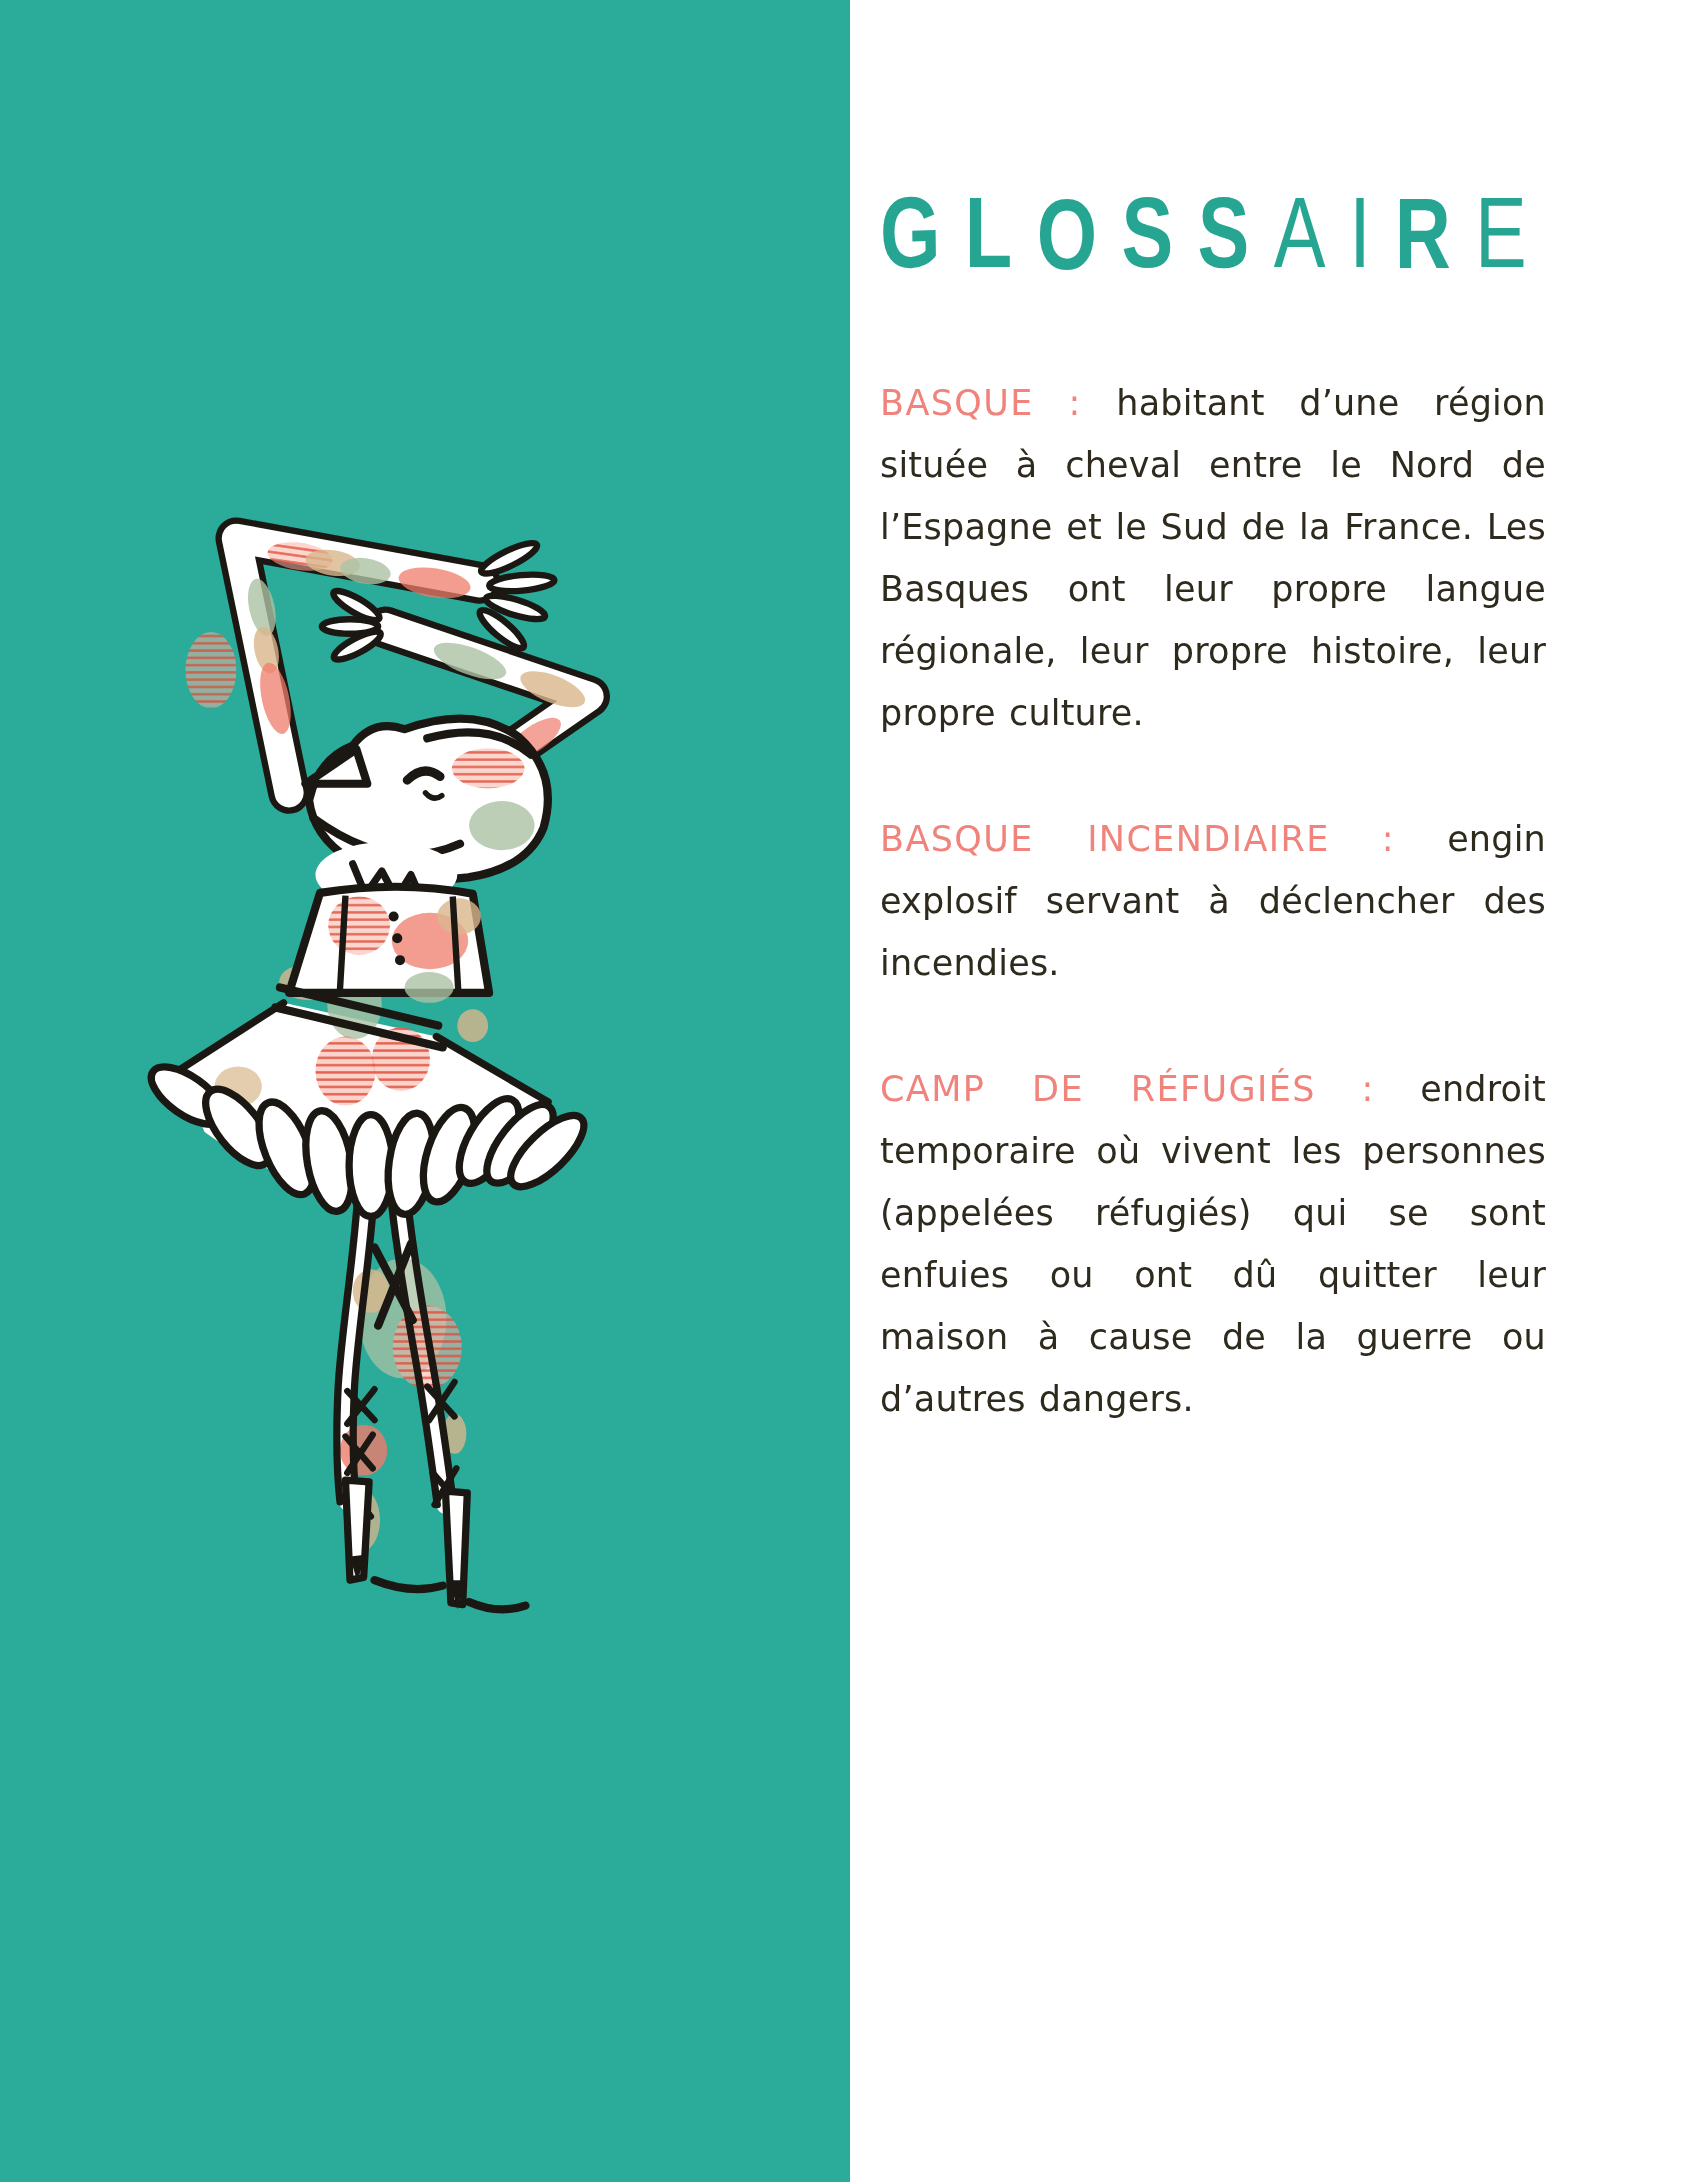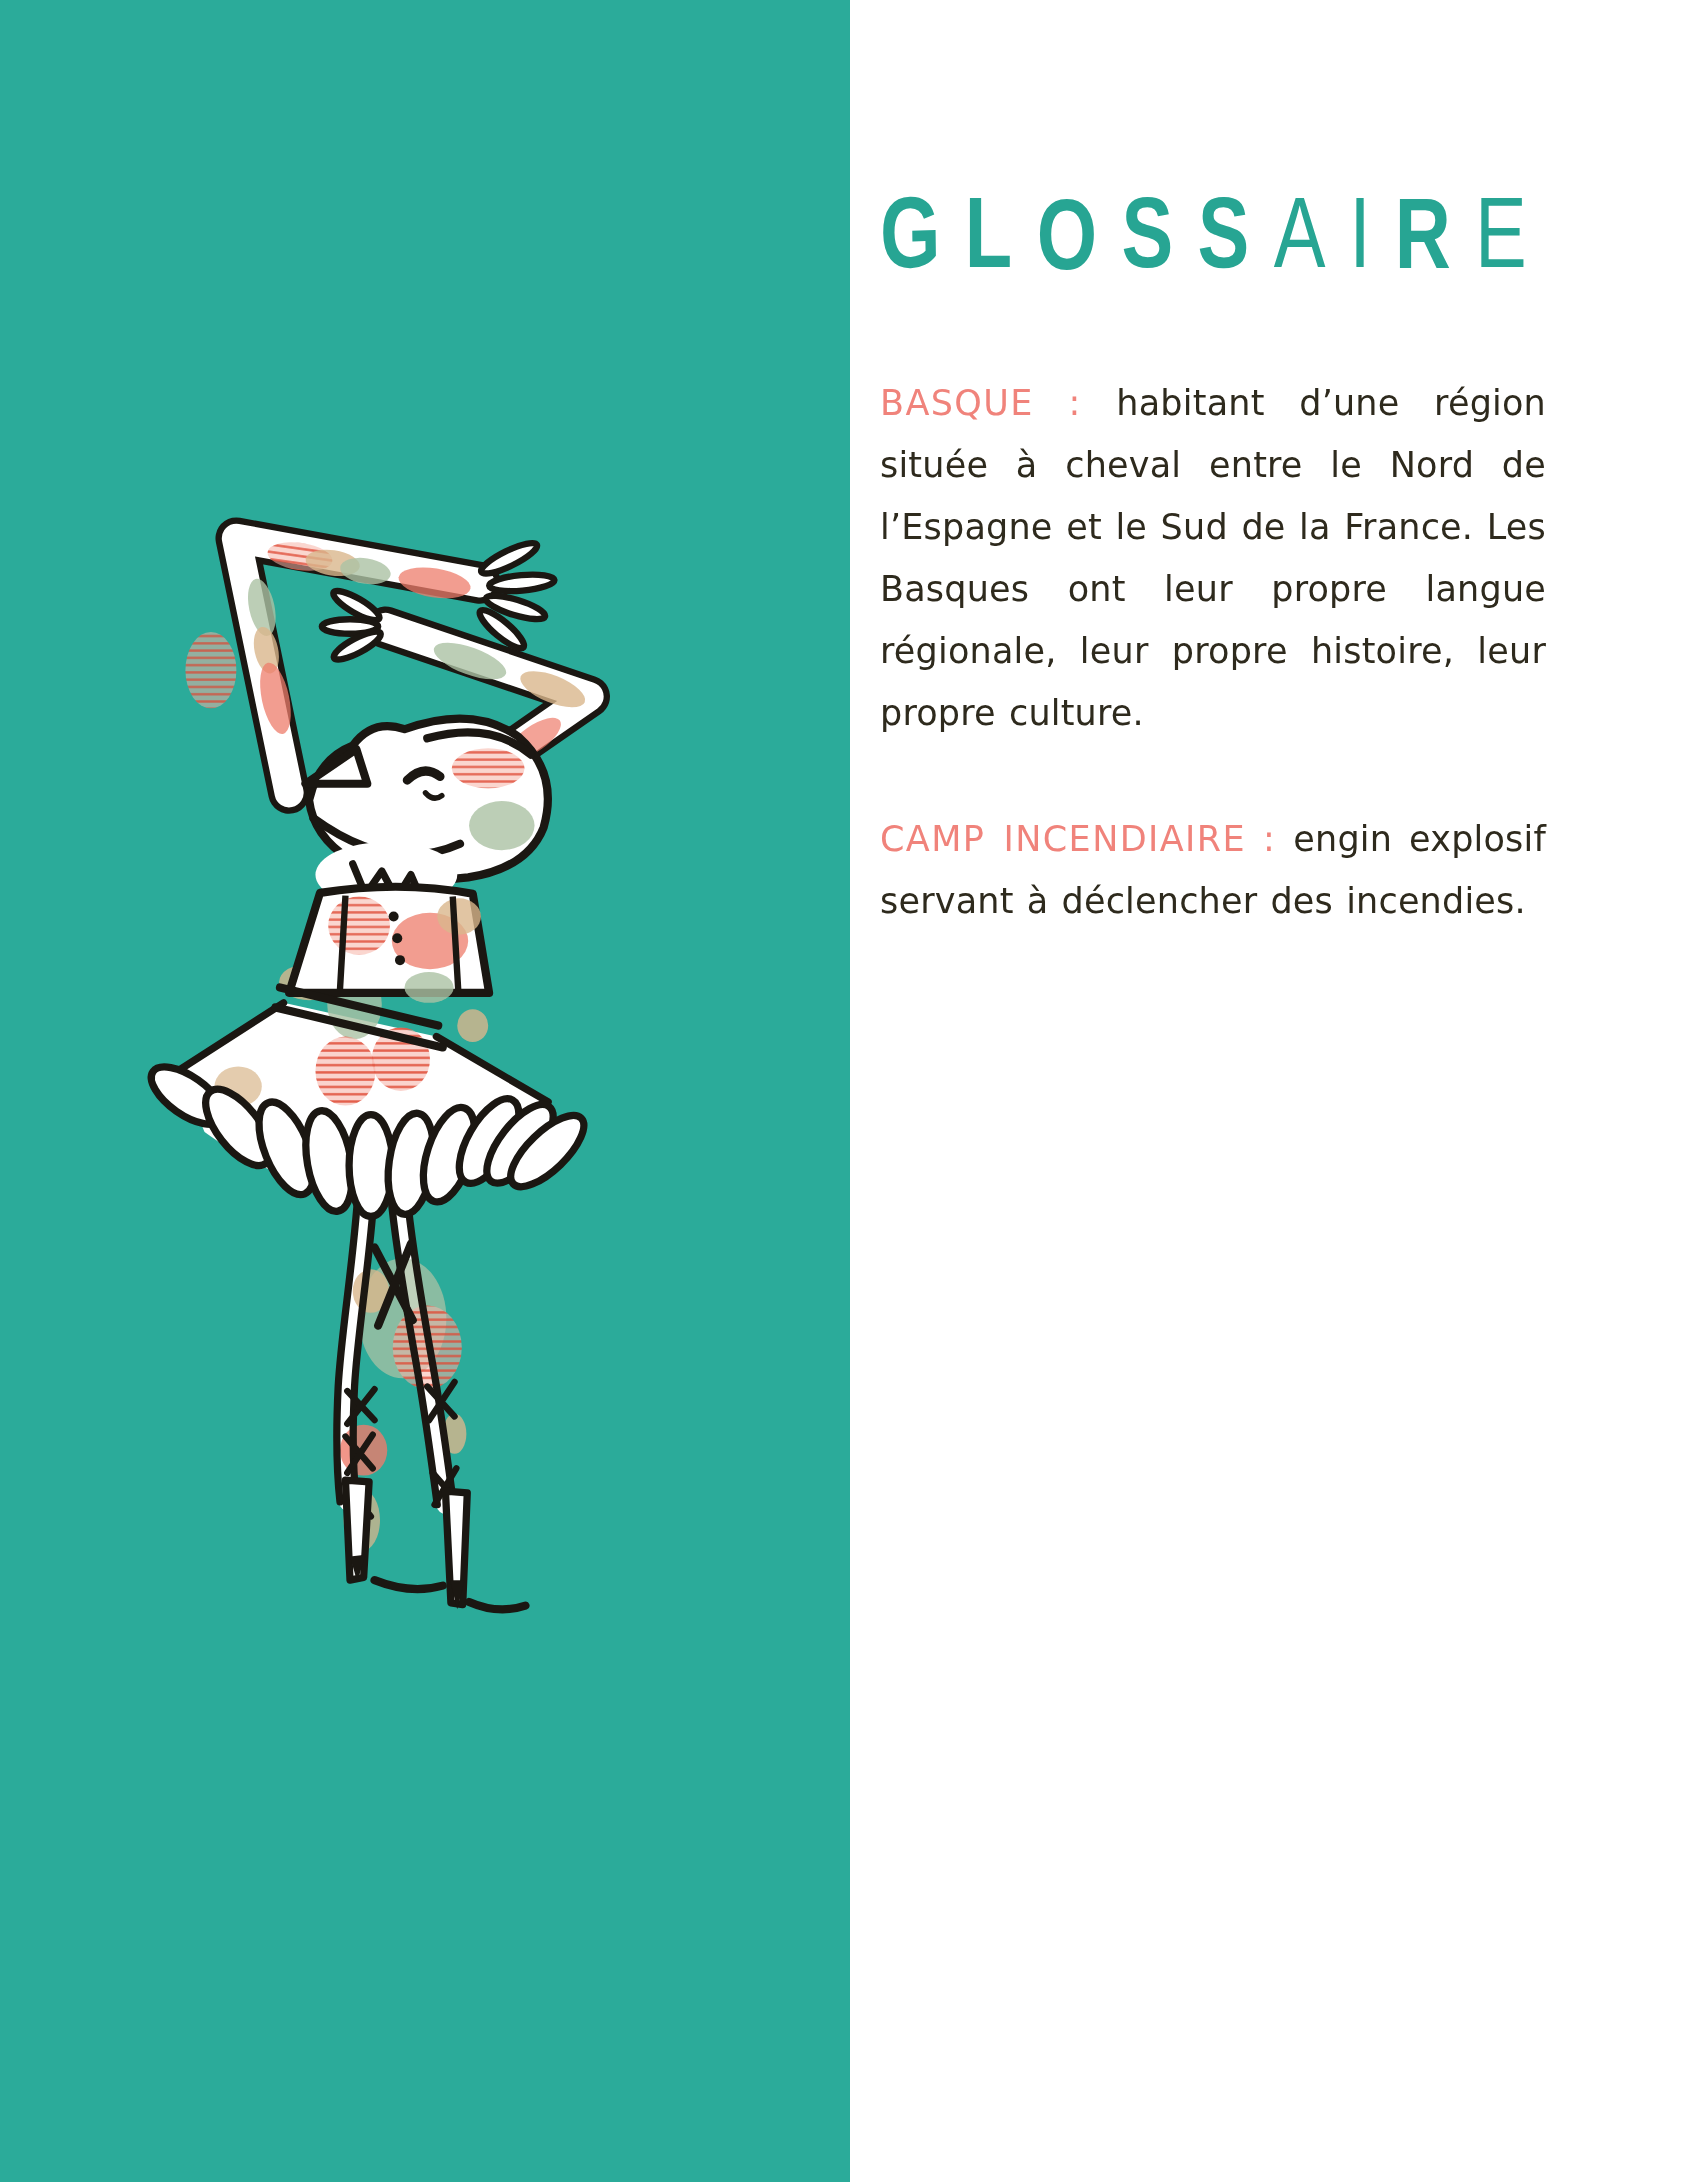"CAMP INCENDIAIRE" span.term { text: CAMP -> BASQUE }
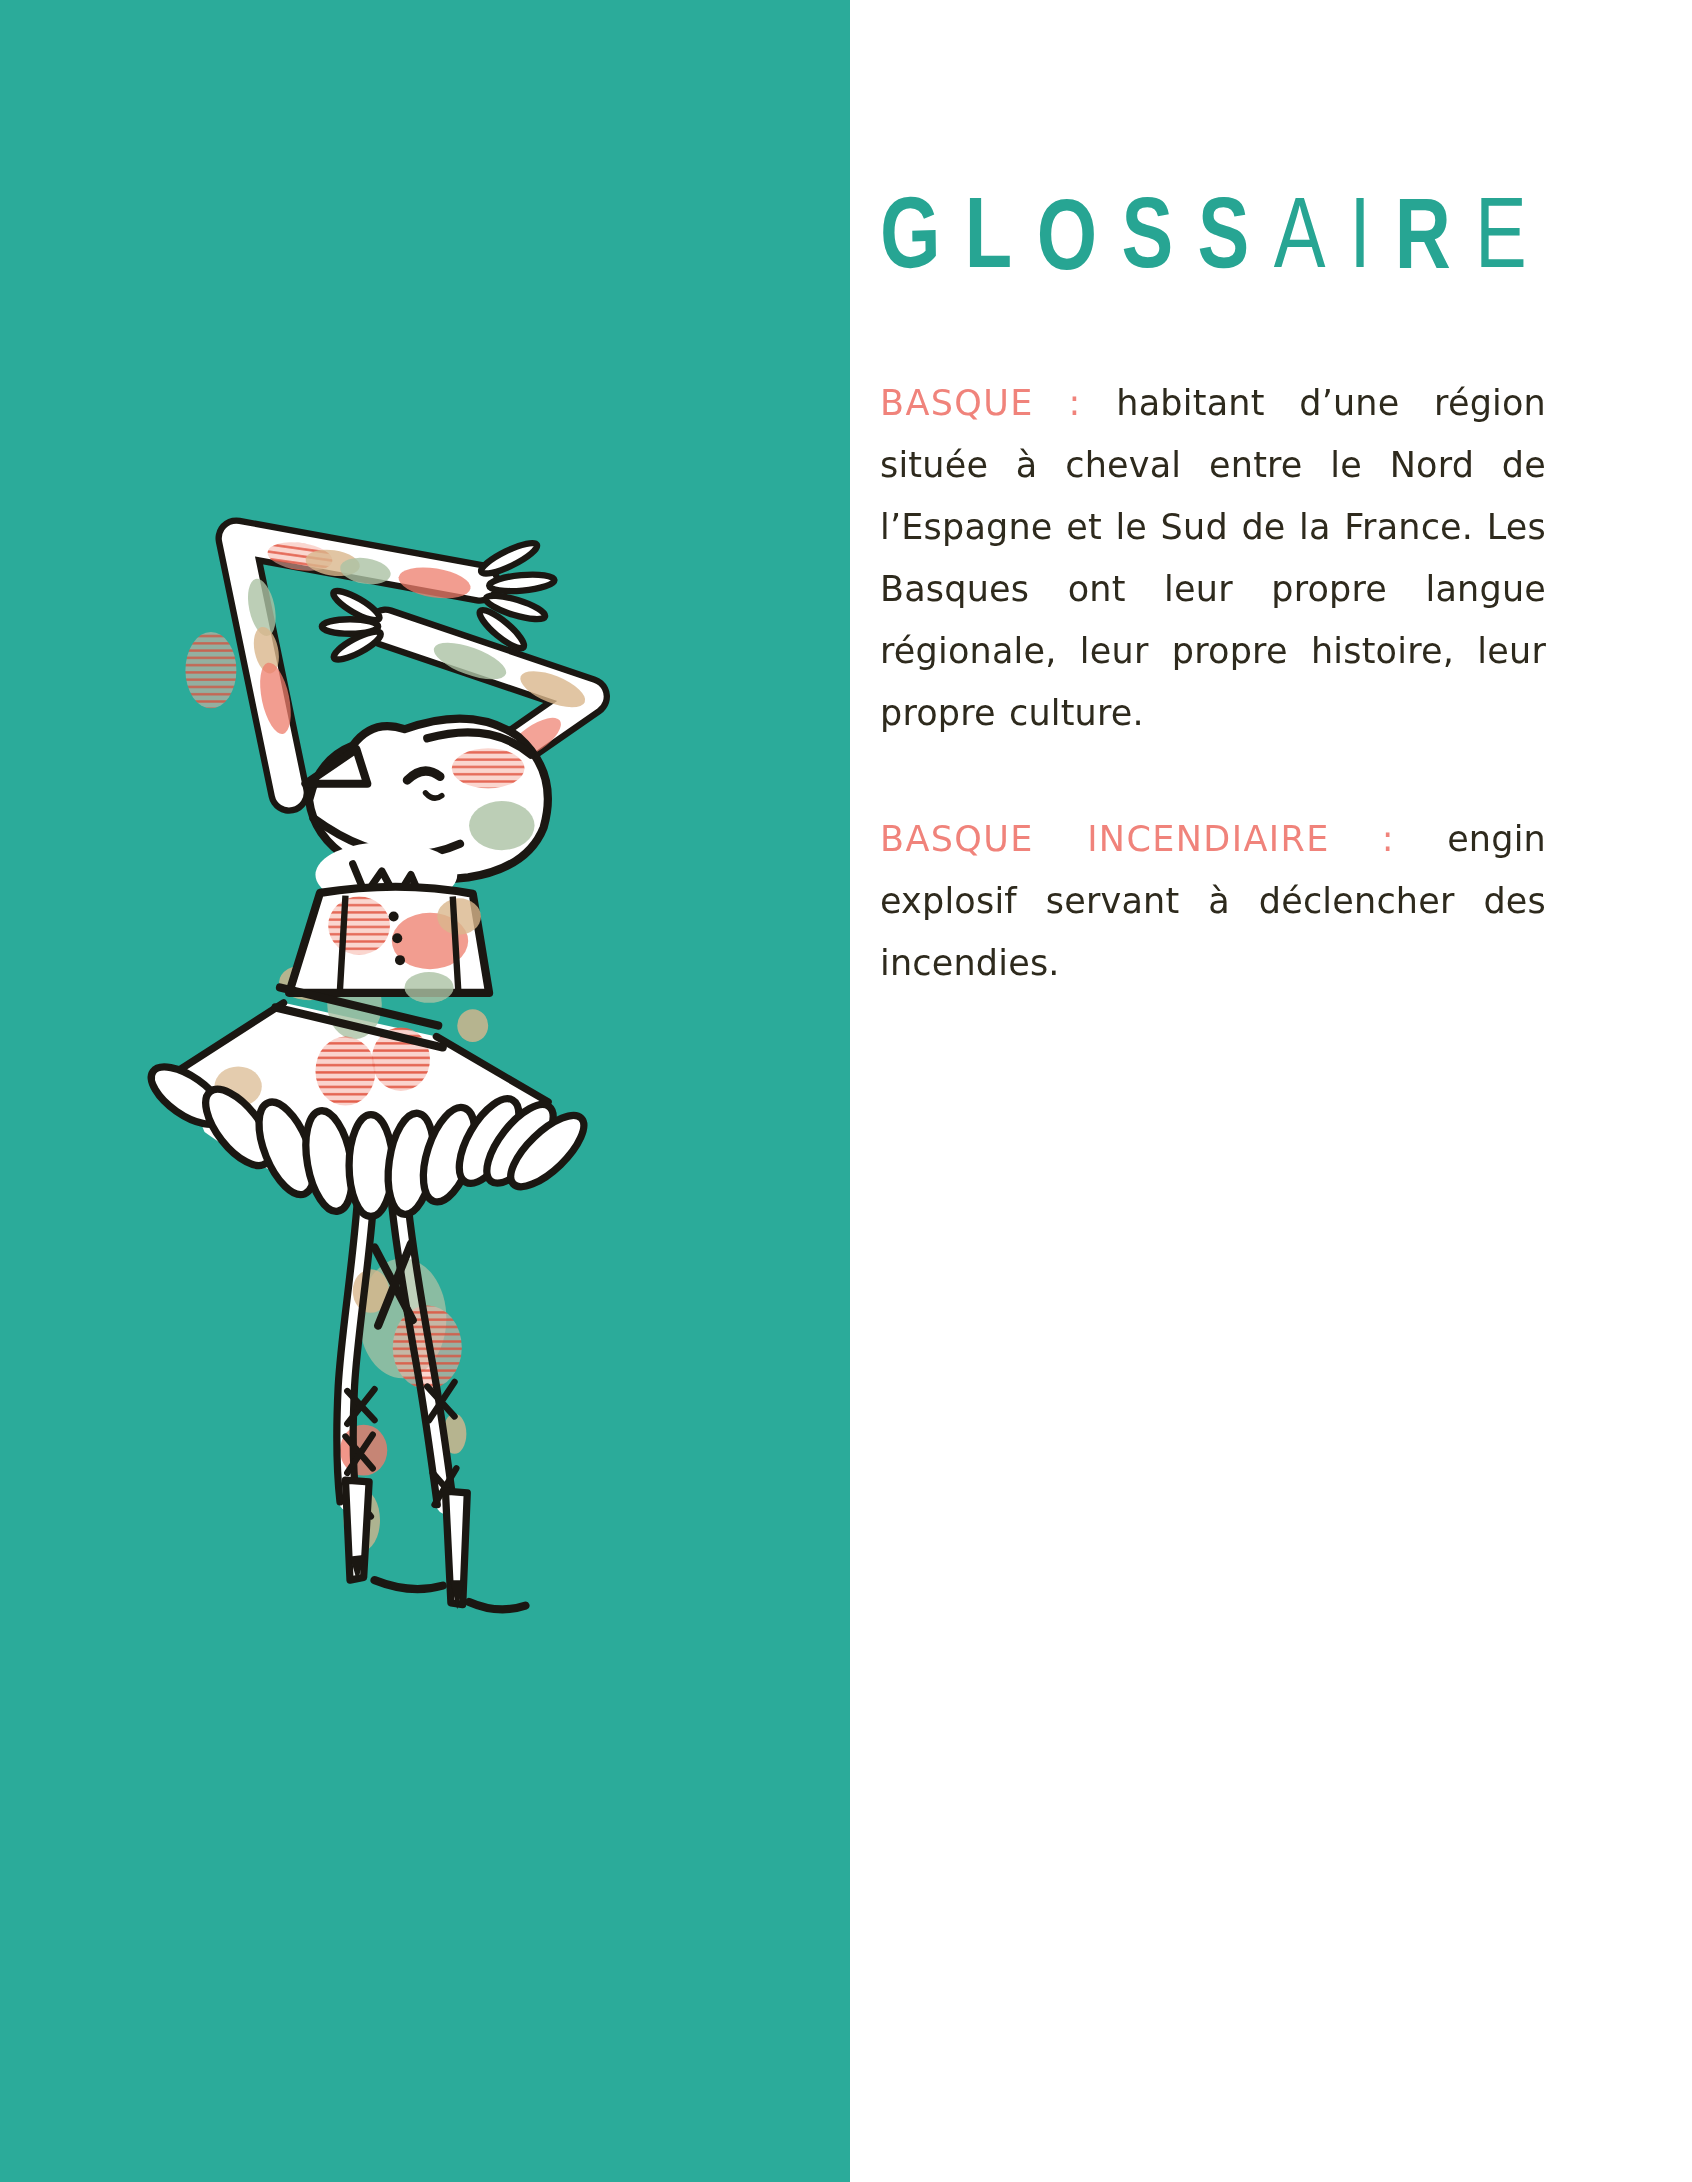"CAMP DE RÉFUGIÉS : endroit" p.entry { html: none -> <p><span>CAMP DE RÉFUGIÉS</span> <span>:</span> <span>endroit temporaire où vivent les personnes (appelées réfugiés) qui se sont enfuies ou ont dû quitter leur maison à cause de la guerre ou d’autres dangers.</span></p> }
